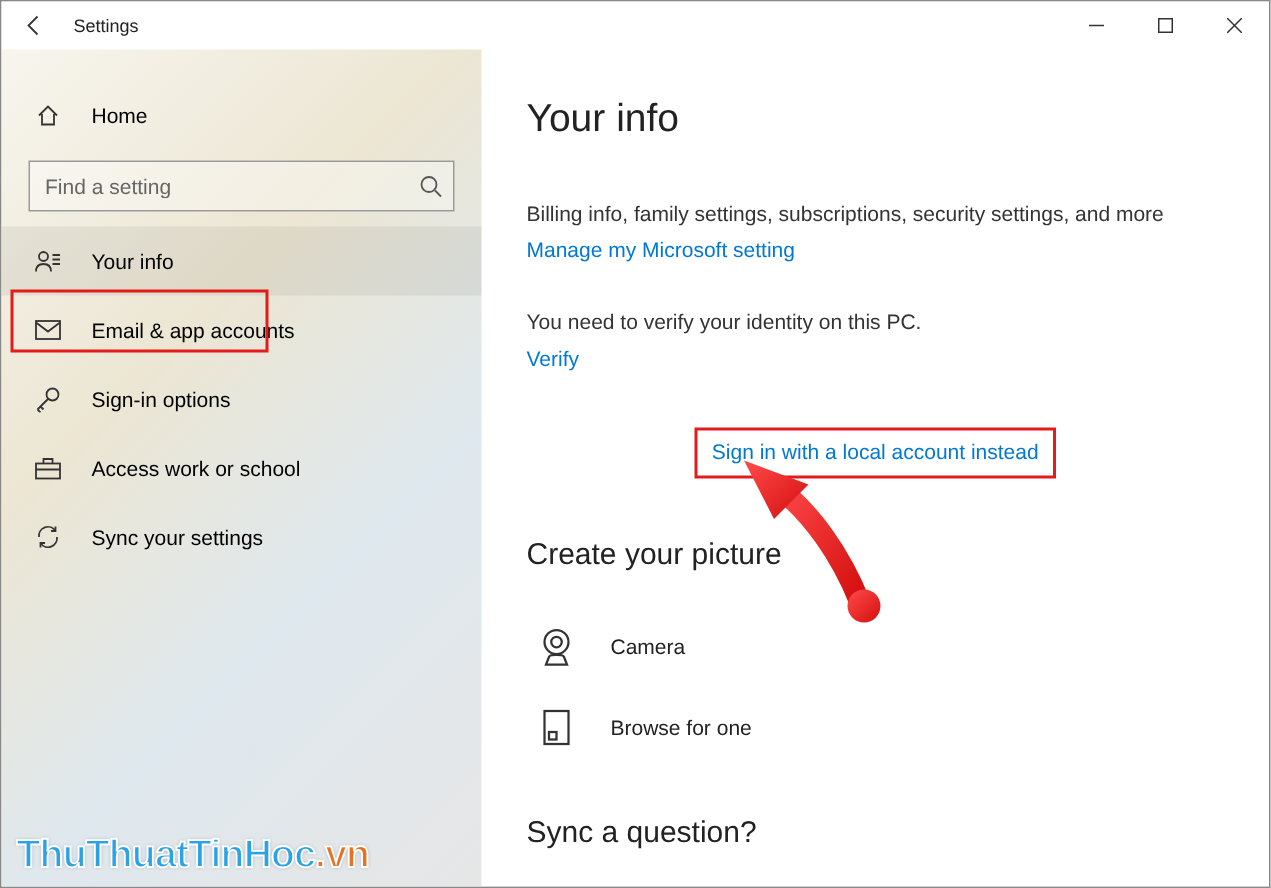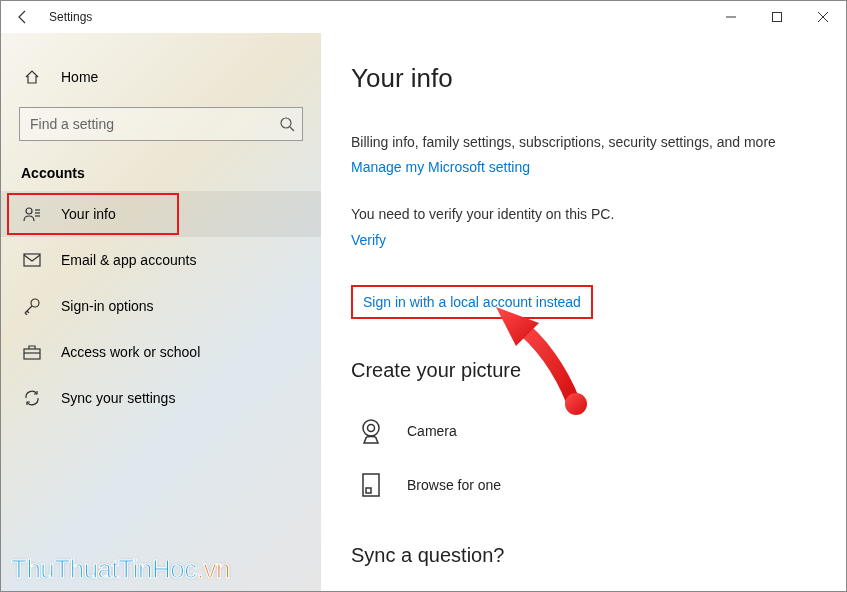"Accounts" div.section-title { html: <div>Accounts</div> -> none }
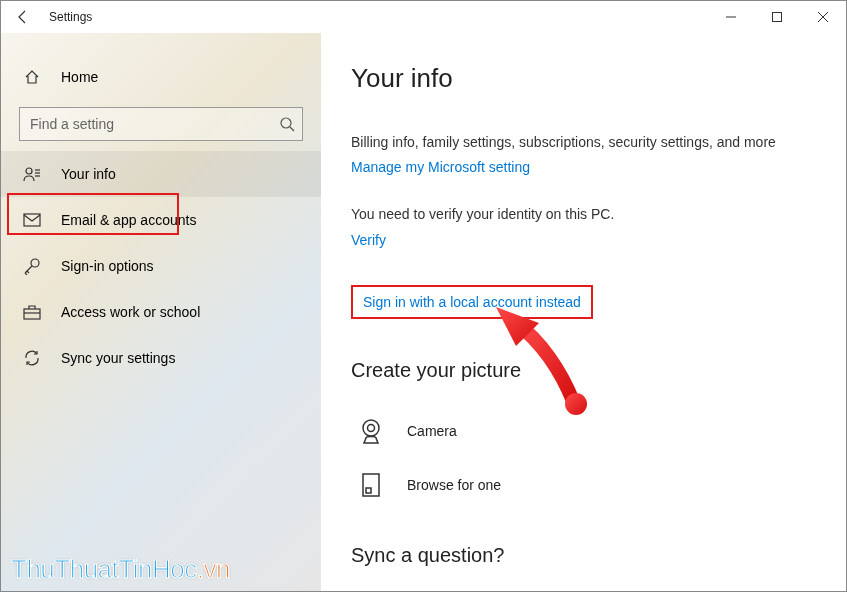"Sign in with a local" div.block { text-align: none -> center }
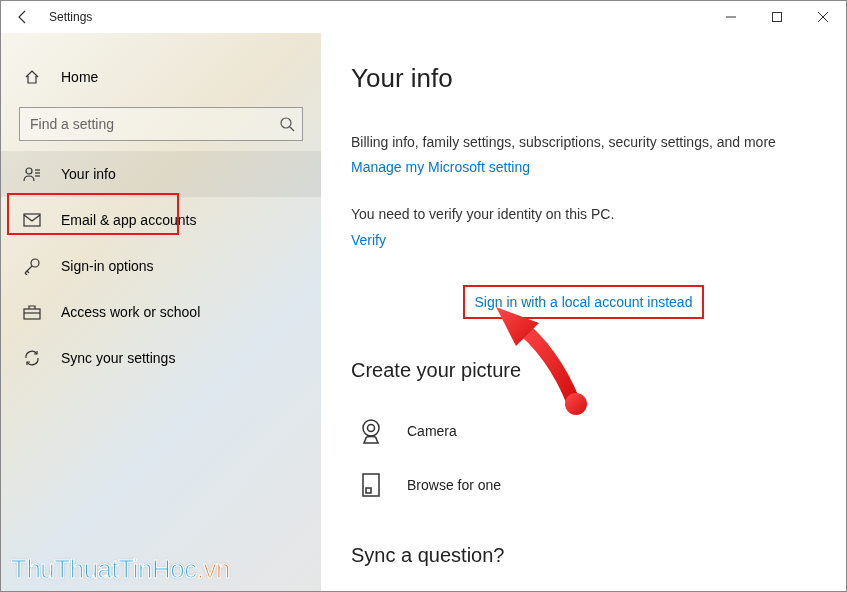"ThuThuatTinHoc.vn" .watermark { font-weight: 400 -> 700 }
